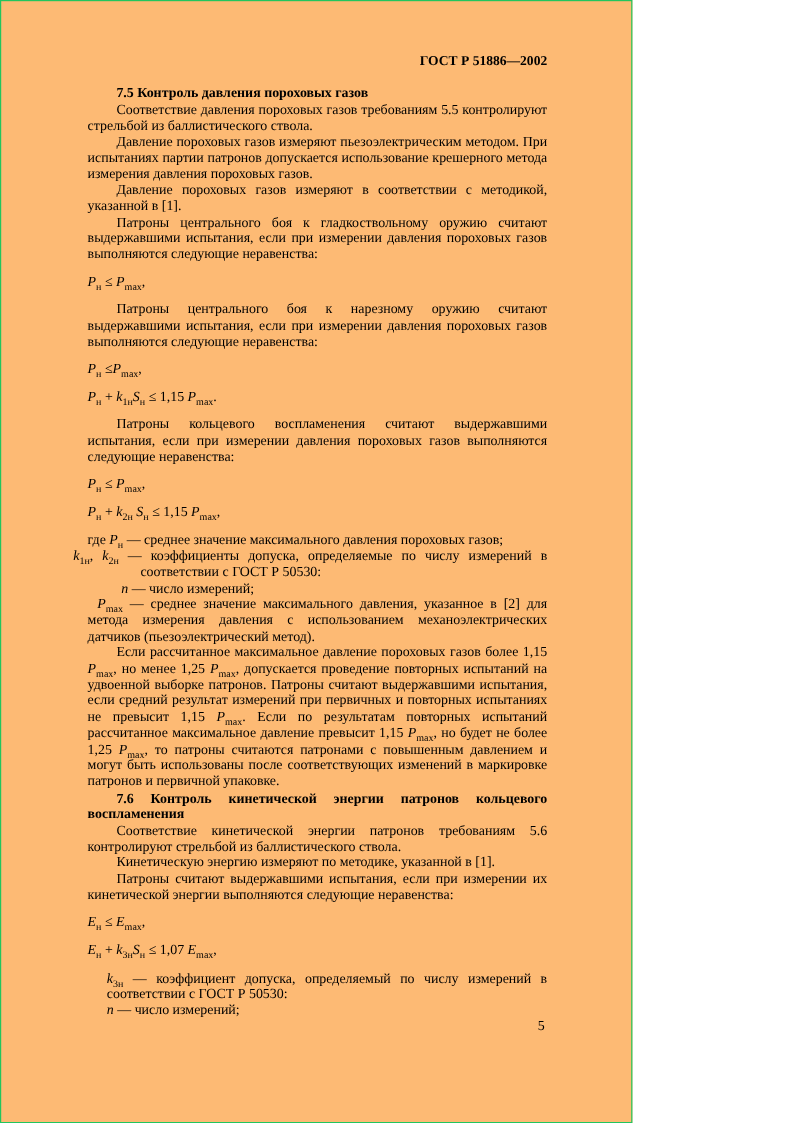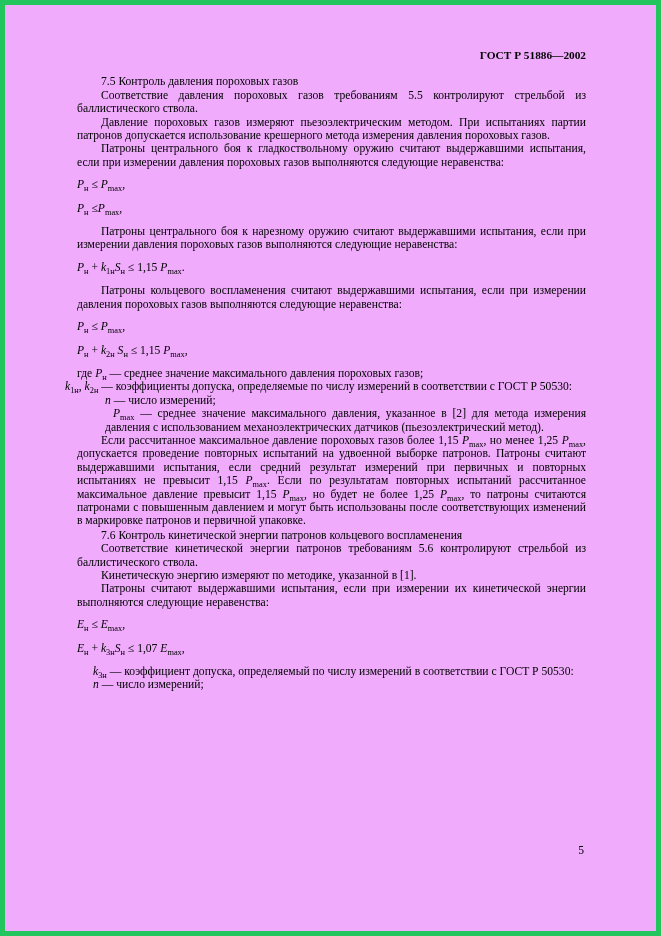"ГОСТ Р 51886—2002" .page { background: #f0abfc -> #fdba74; border: 5px solid #22c55e -> 1px solid #22c55e; width: 661px -> 527px }
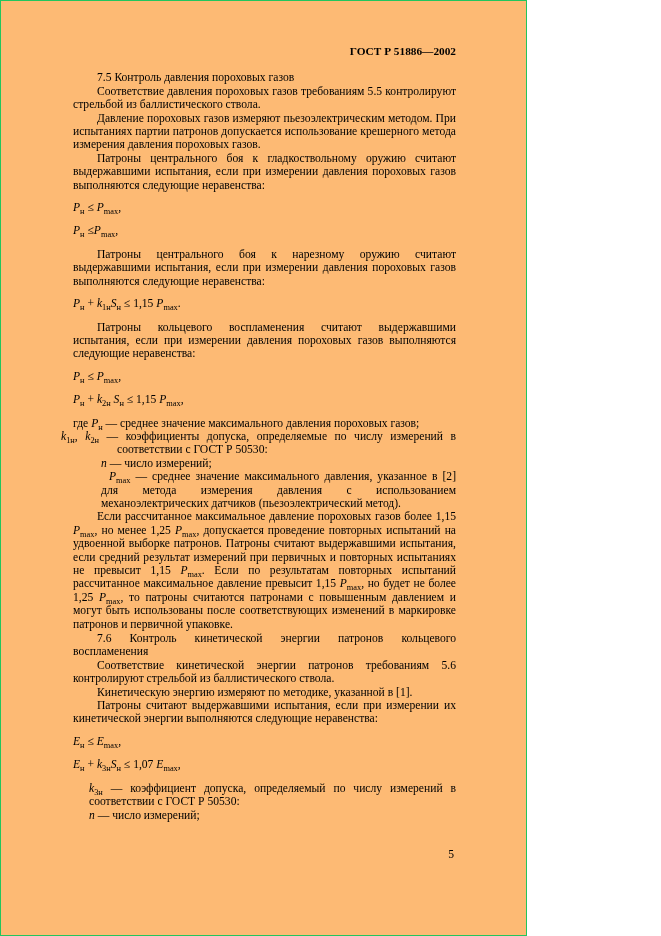"7.5 Контроль давления пороховых газов" .heading { font-weight: normal -> bold }
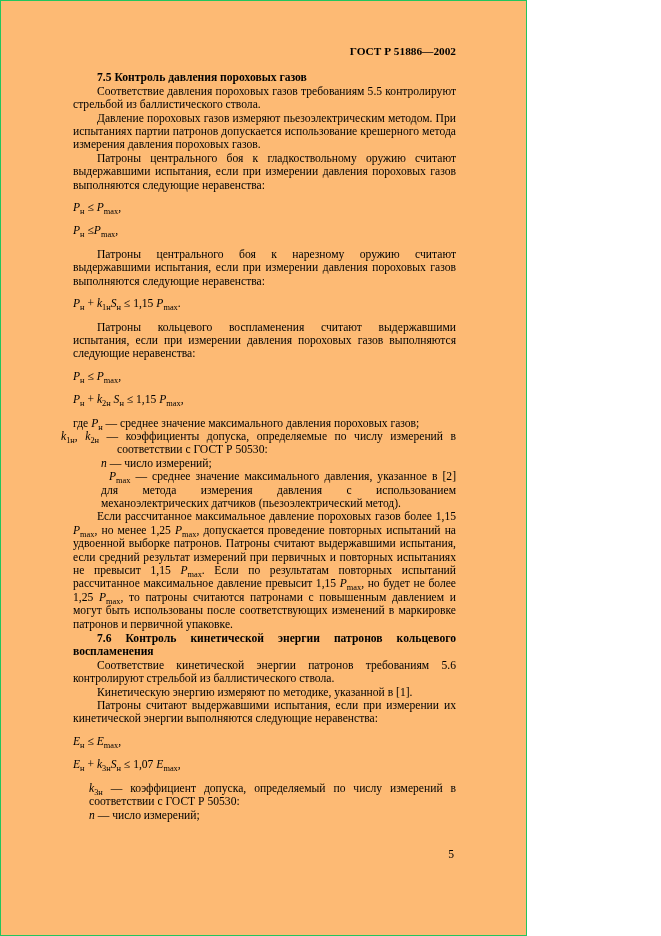"Давление пороховых газов измеряют в" div.blk { html: none -> <div>Давление пороховых газов измеряют в соответствии с методикой, указанной в [1].</div> }
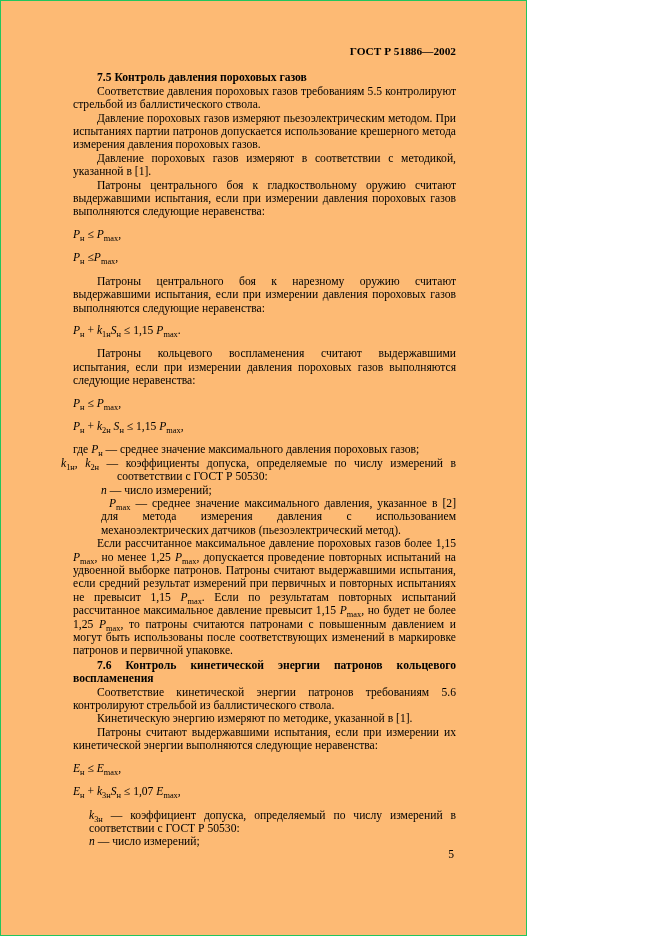"Pн ≤Pmax," div.blk { order: before "Патроны центрального боя к нарезному" -> after "Патроны центрального боя к нарезному" }
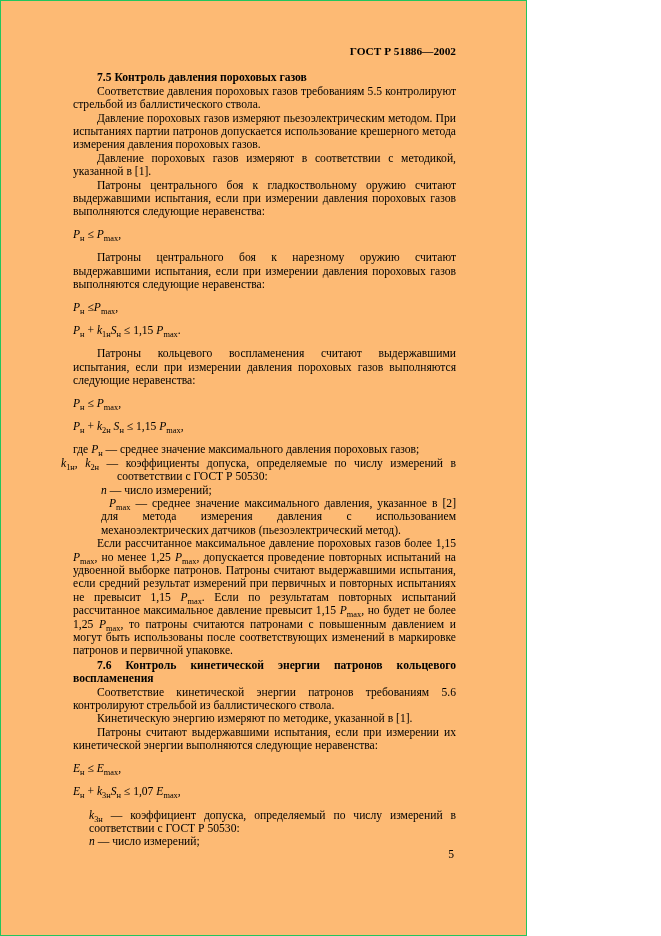"Pmax — среднее значение максимального" .def.v-pmax { margin-left: 28px -> none }
